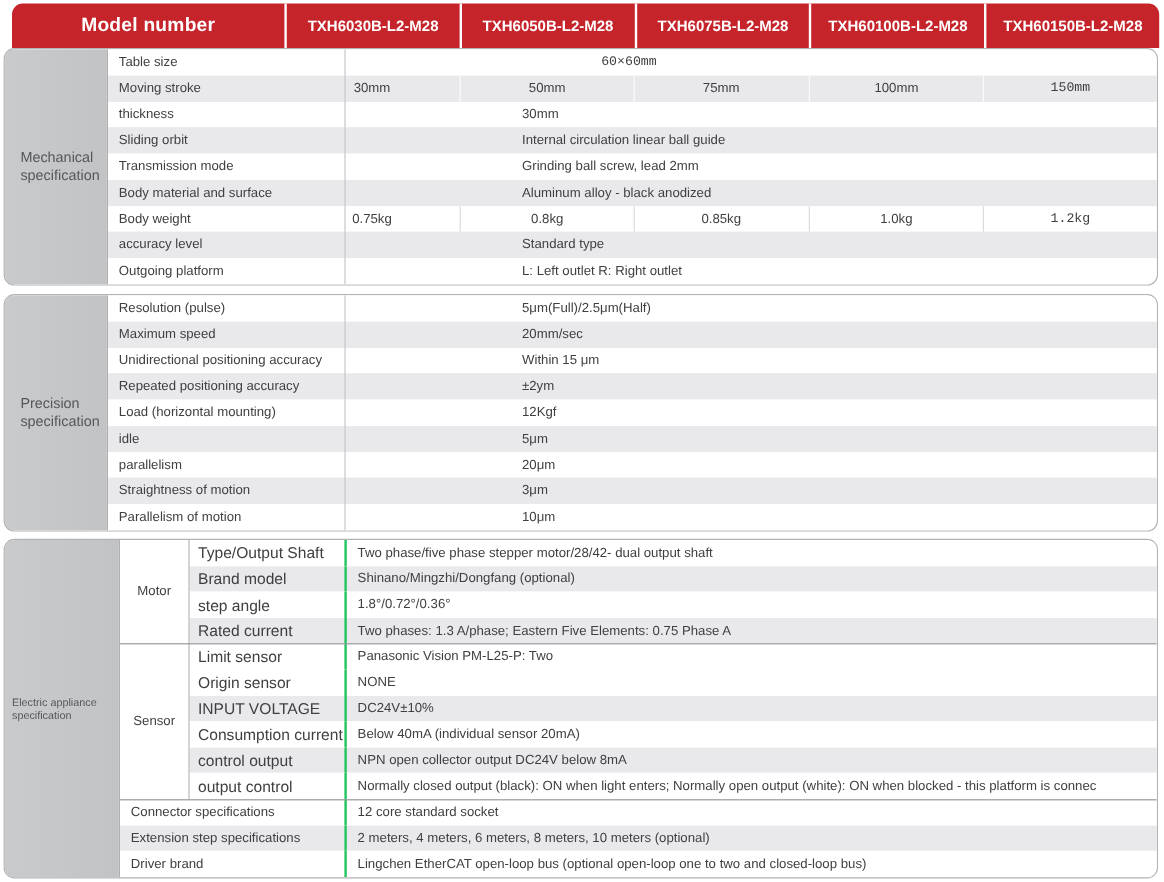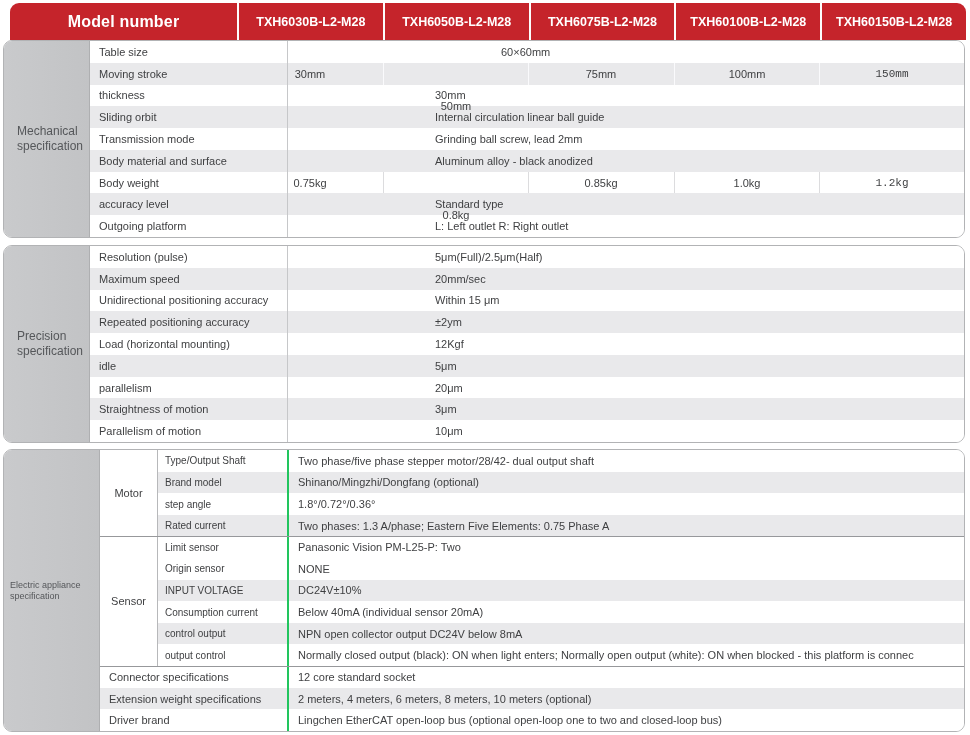"60×60mm" #p0 .row:first-child .sv { font-family: none -> Liberation Mono, monospace }
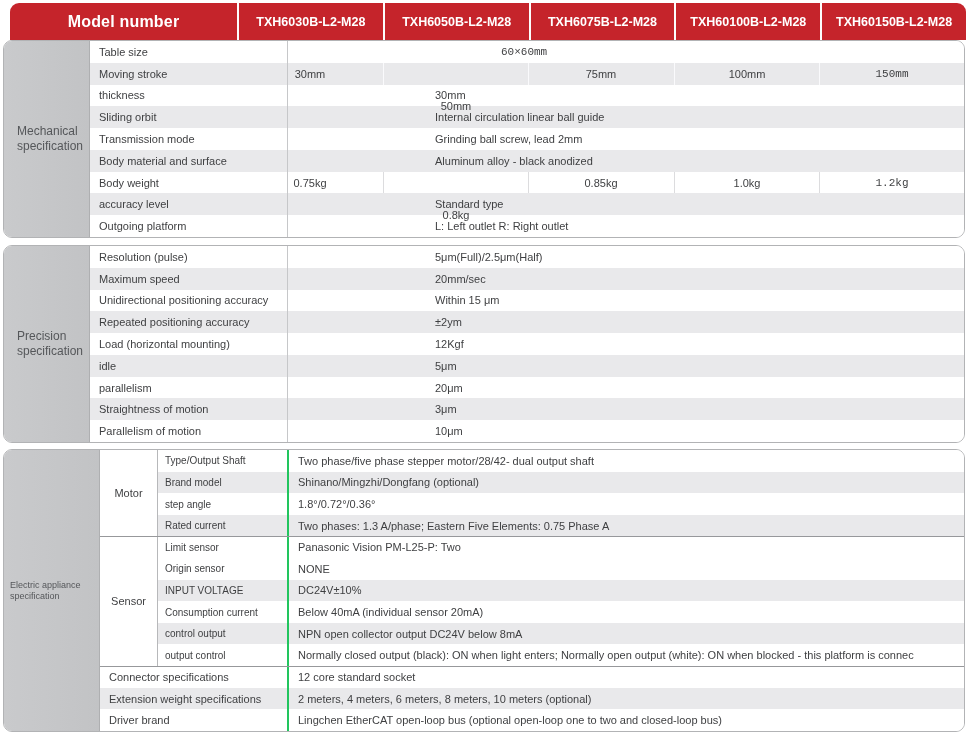"50mm" .c1 { margin-top: 32px -> none }
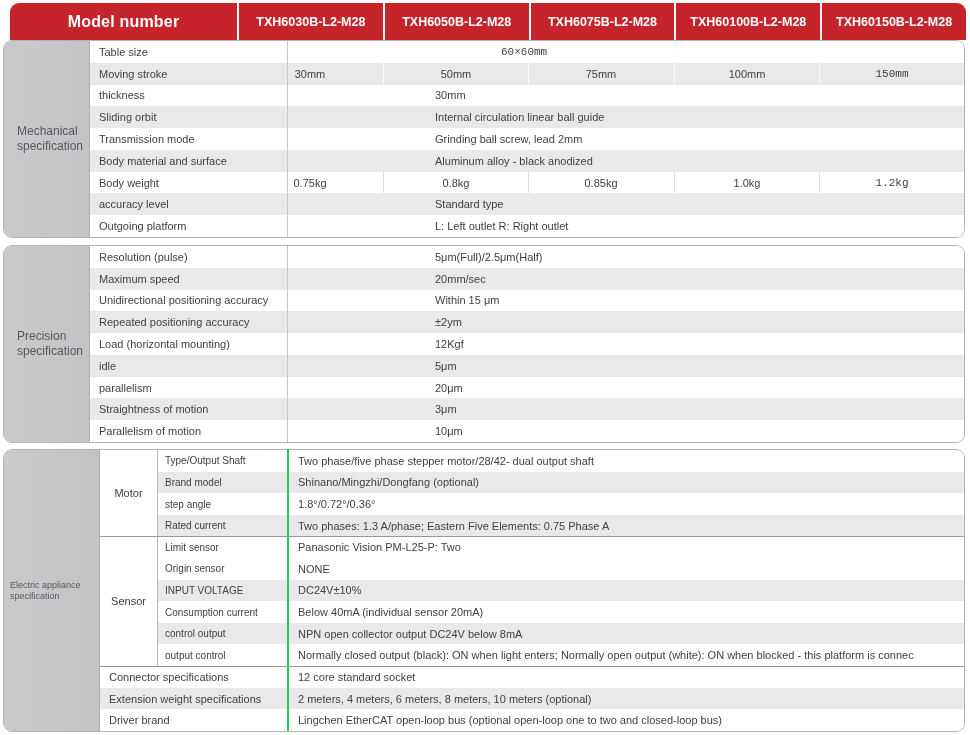"Type/Output Shaft" .rlabel-e { font-size: 10px -> 13px }
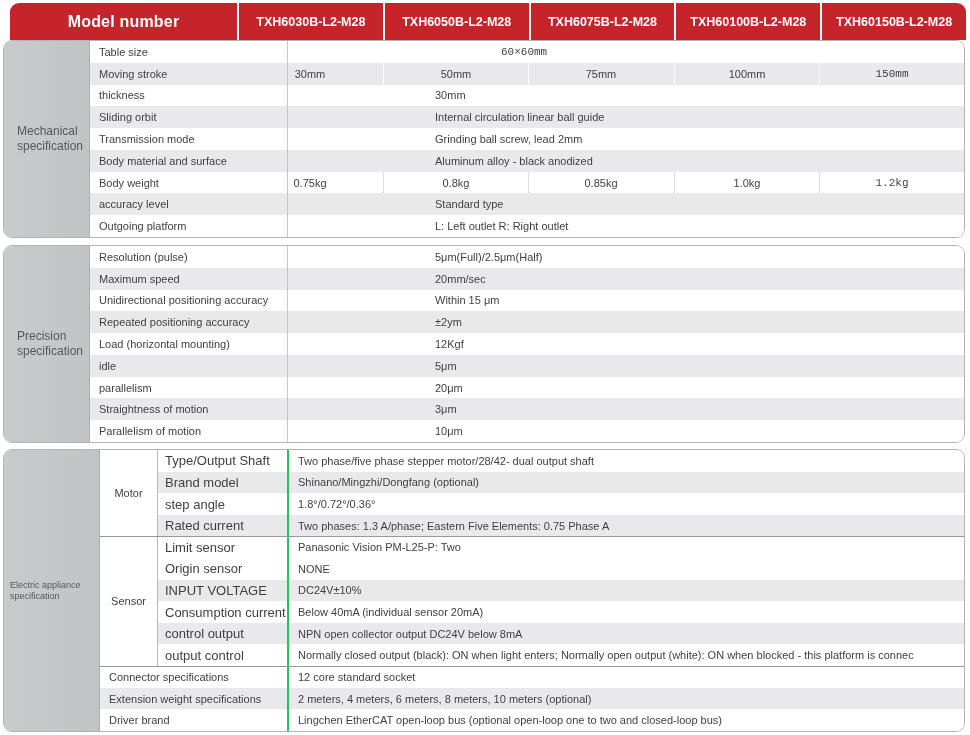"Extension weight specifications" div.rlabel-w { text: weight -> step }
